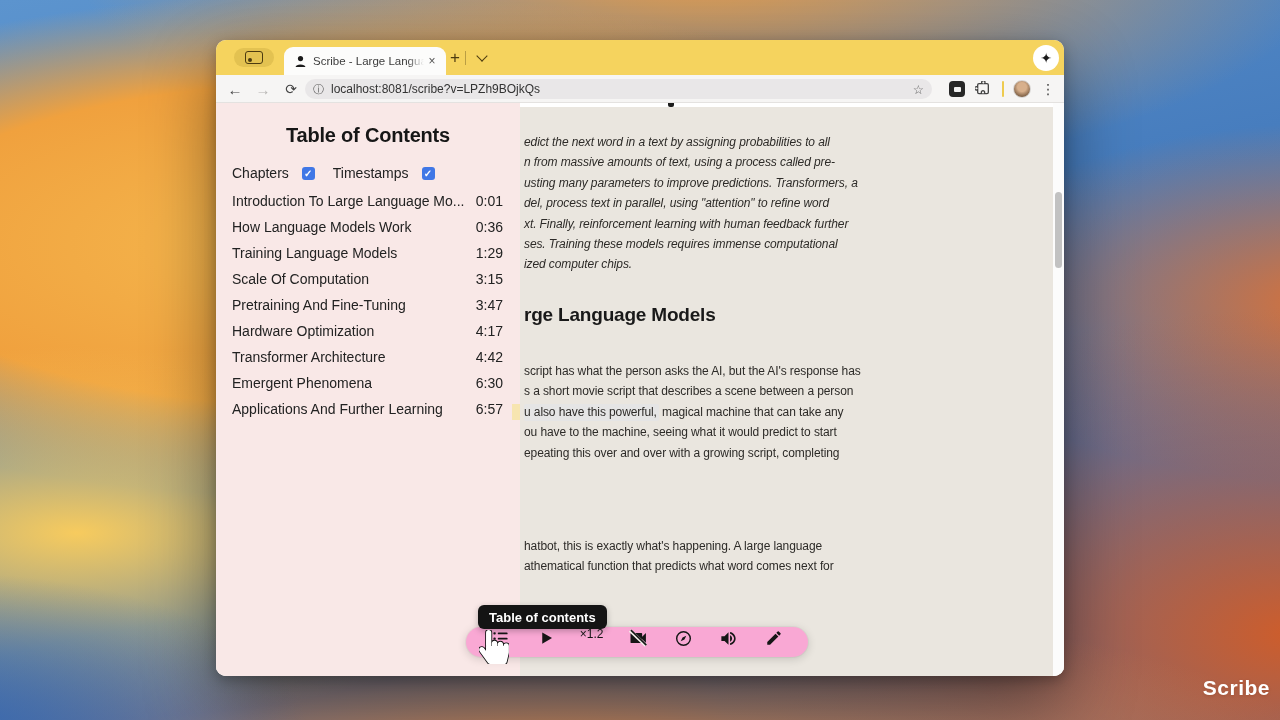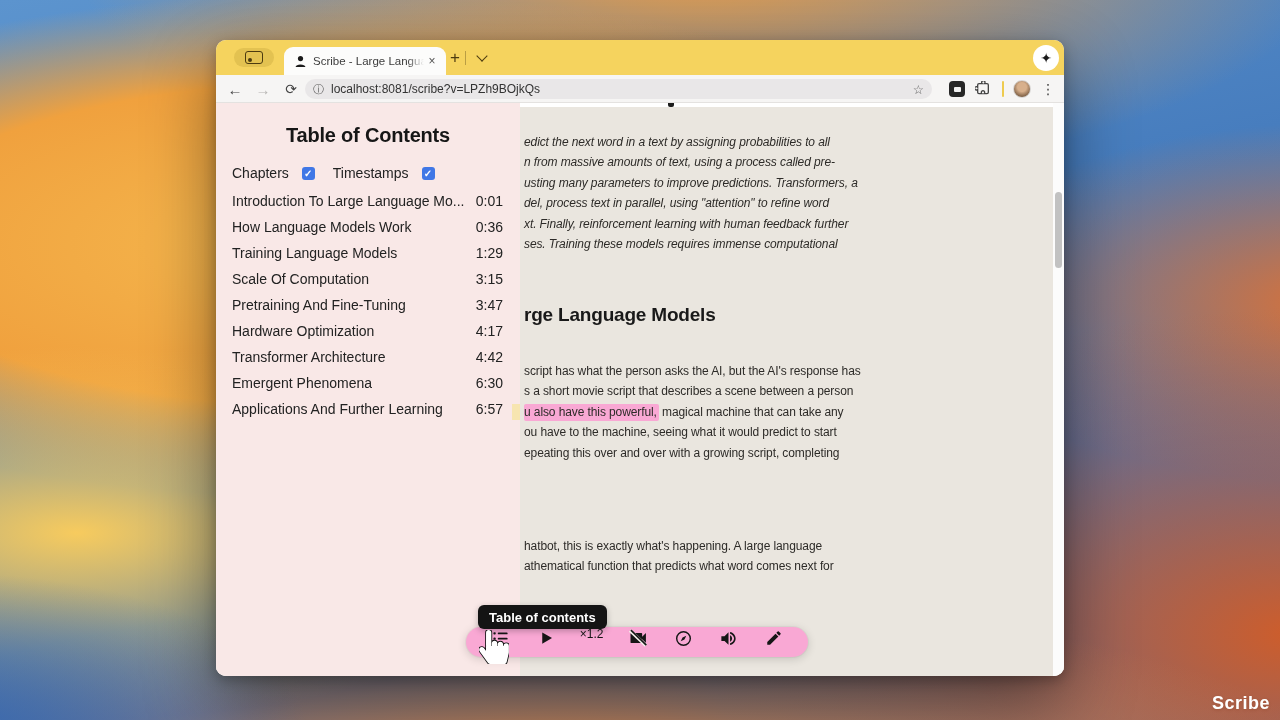"ized computer chips." div.line { html: none -> <div>ized computer chips.</div> }
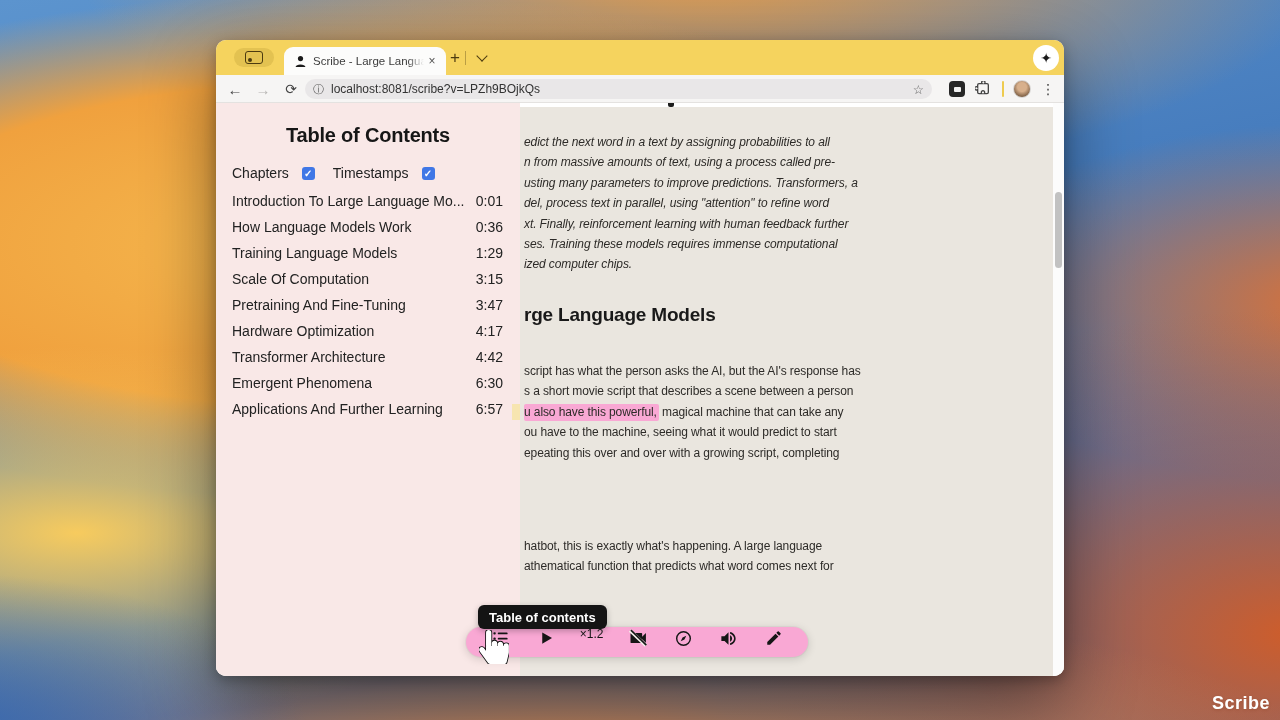"u also have this powerful," .hl { background: #f9a8d4 -> #e5e5e5 }
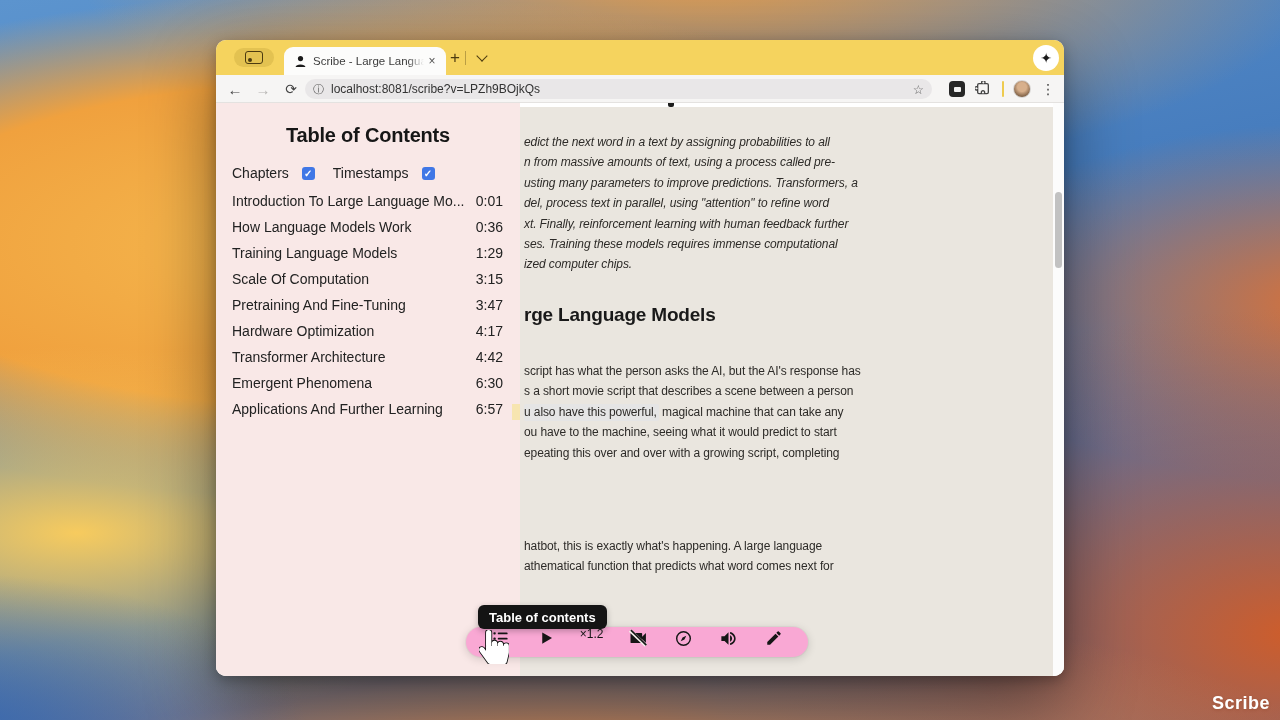"Scribe" .brand { bottom: 6px -> 20px; font-size: 18px -> 21px }
